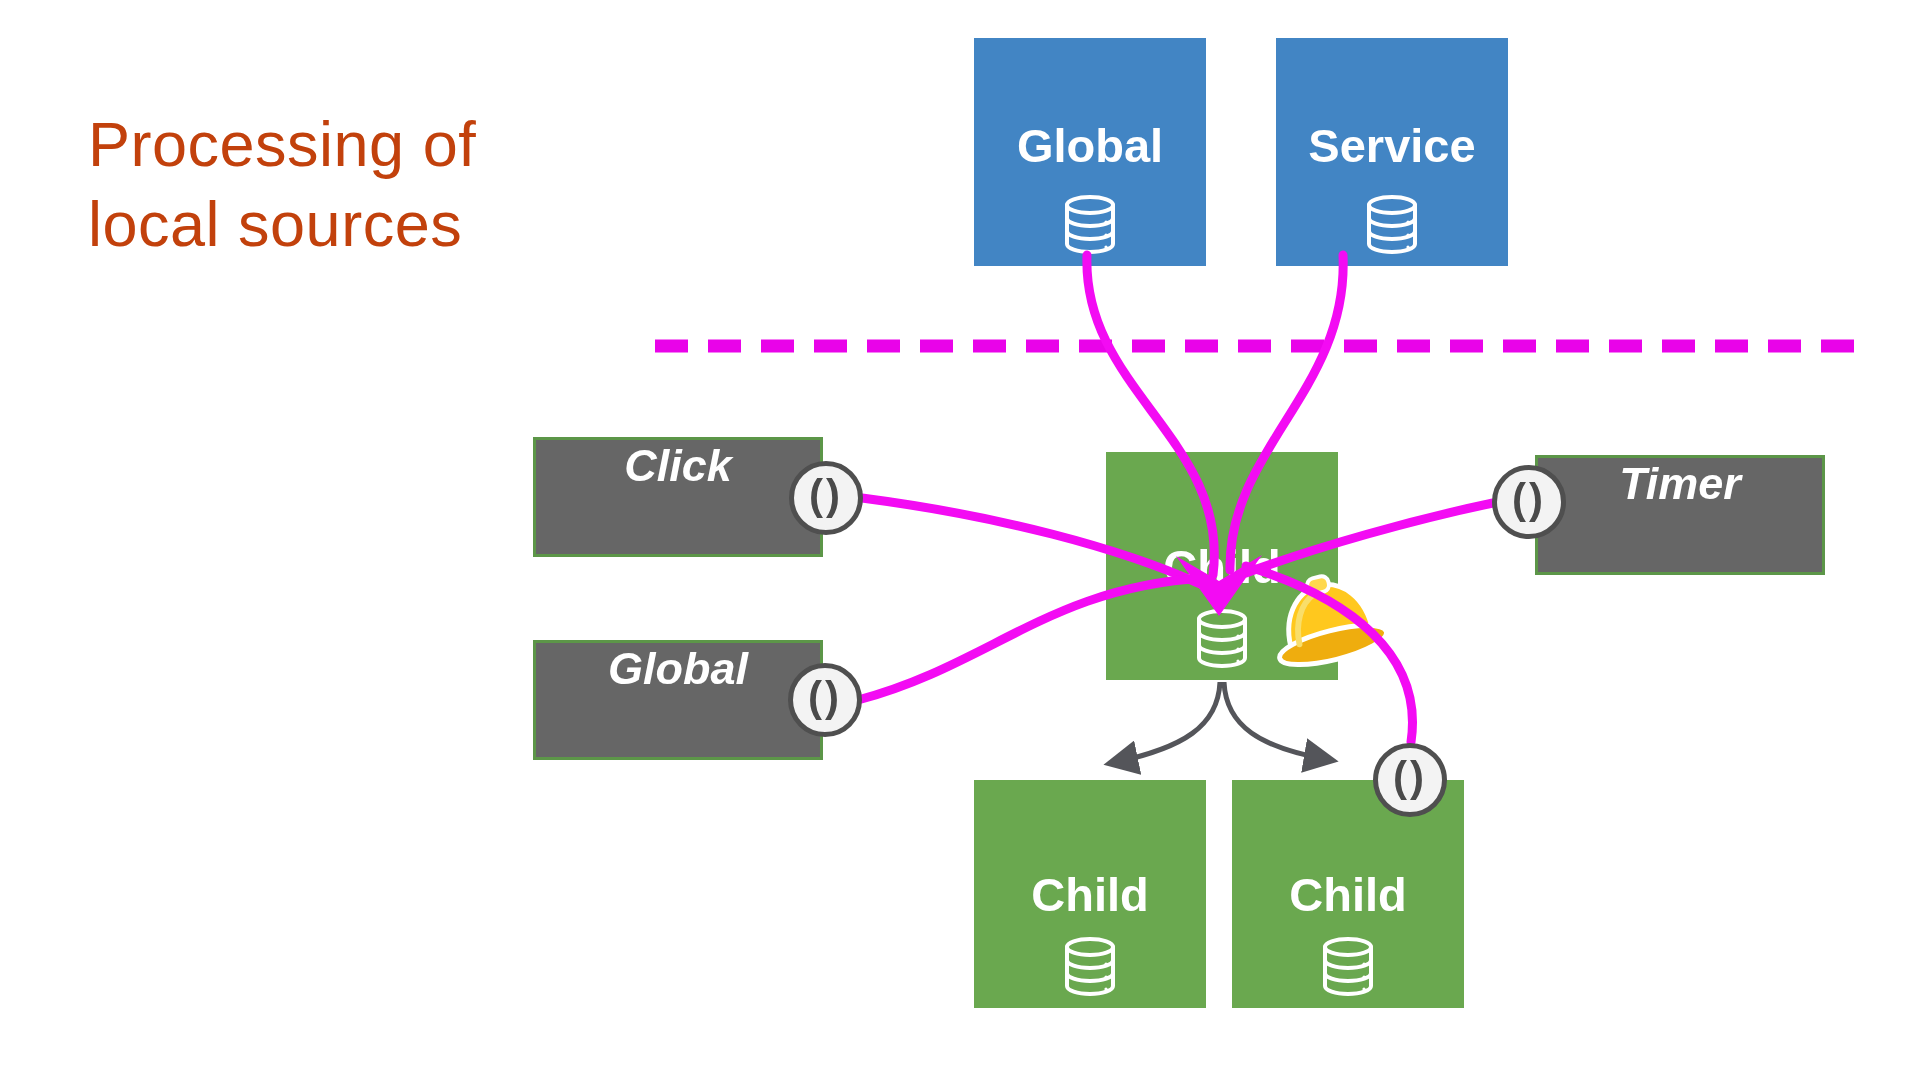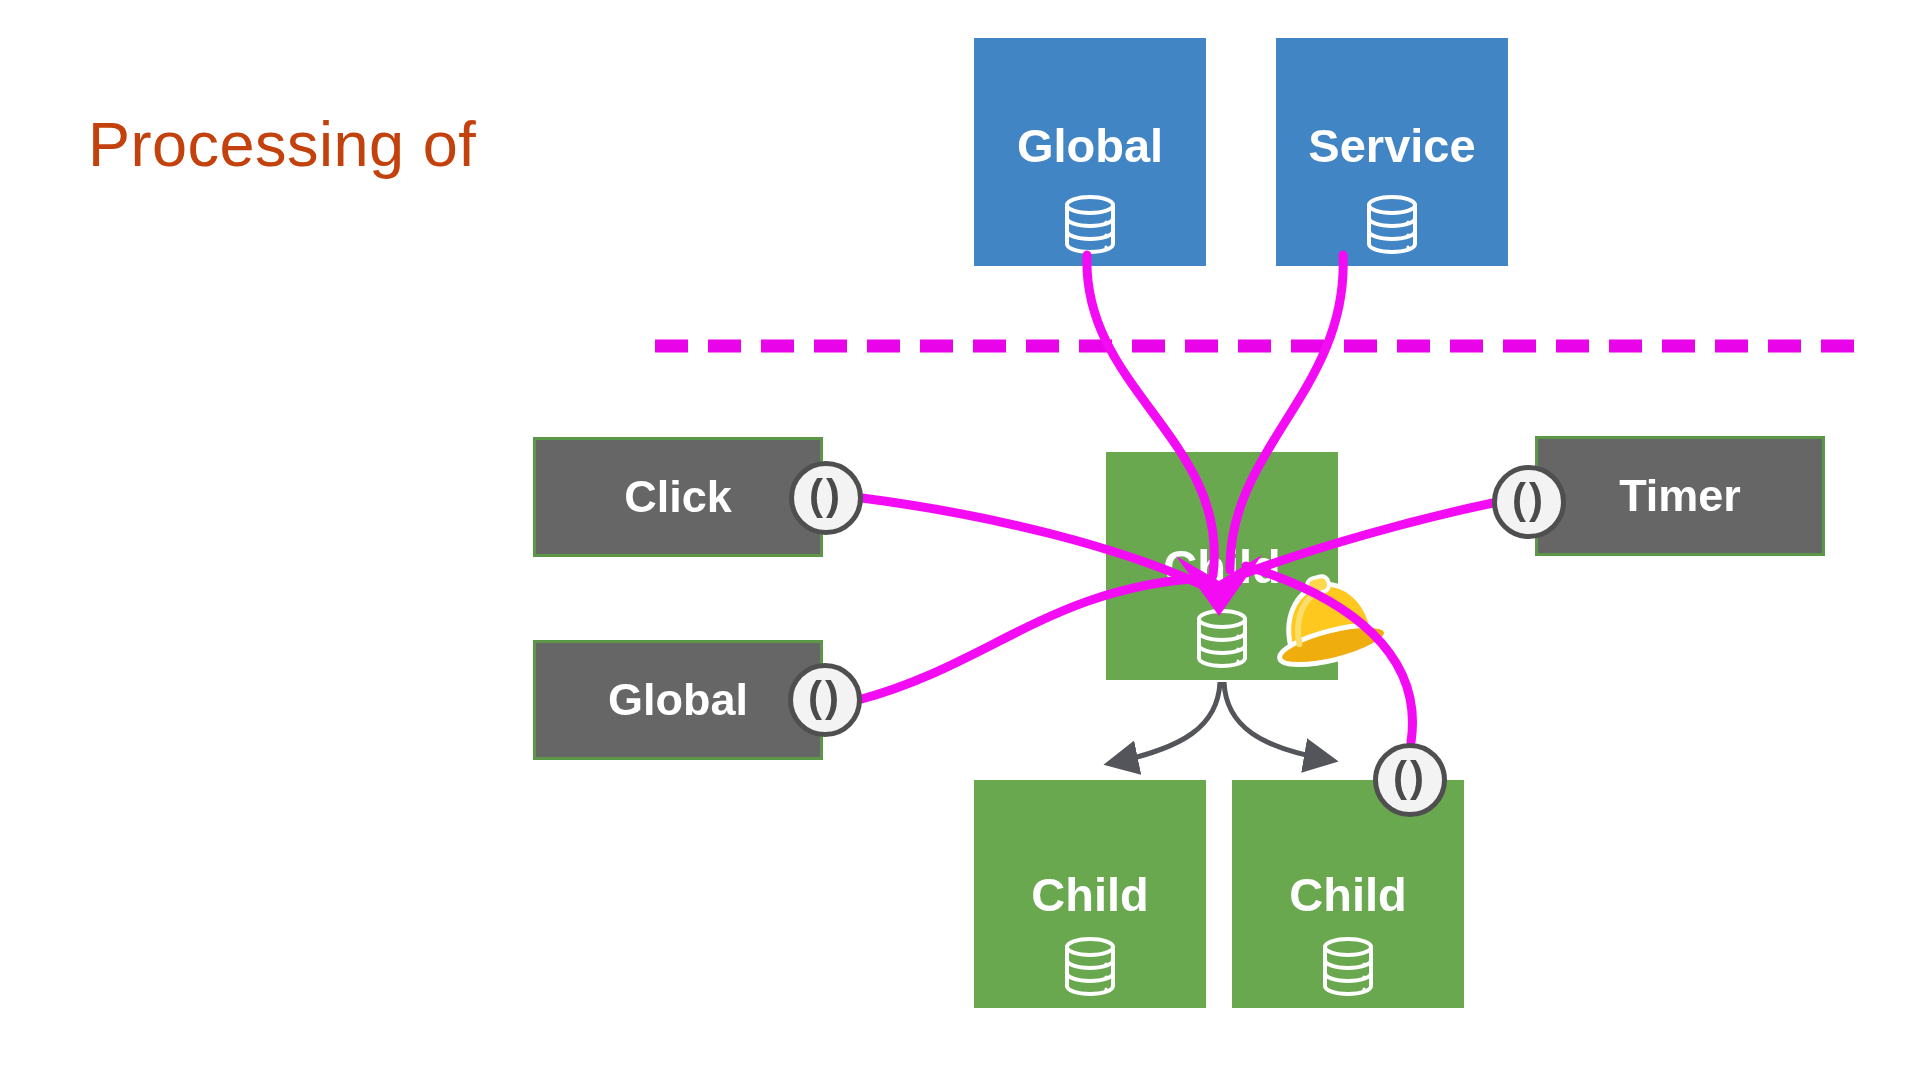"local sources" div { html: none -> <div>local sources</div> }
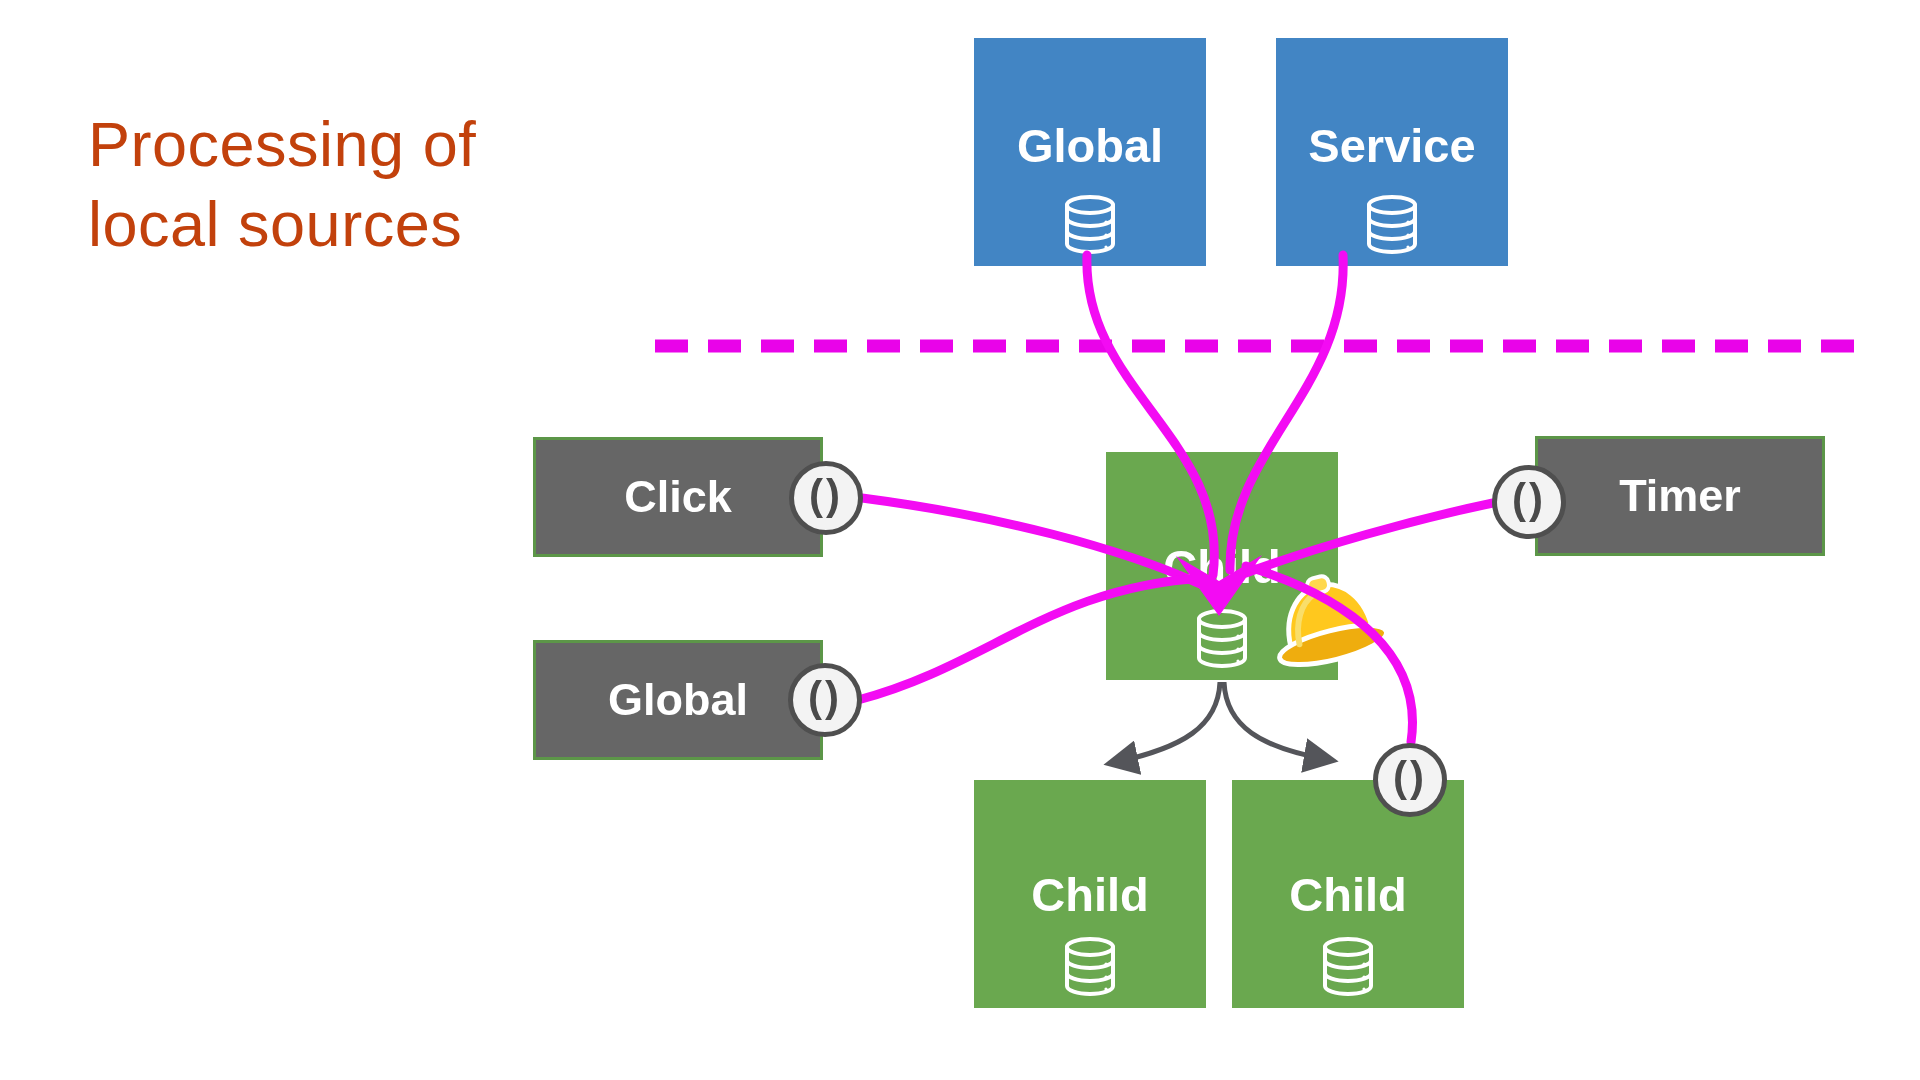"Click" .srcbox { align-items: center -> none; font-style: none -> italic }
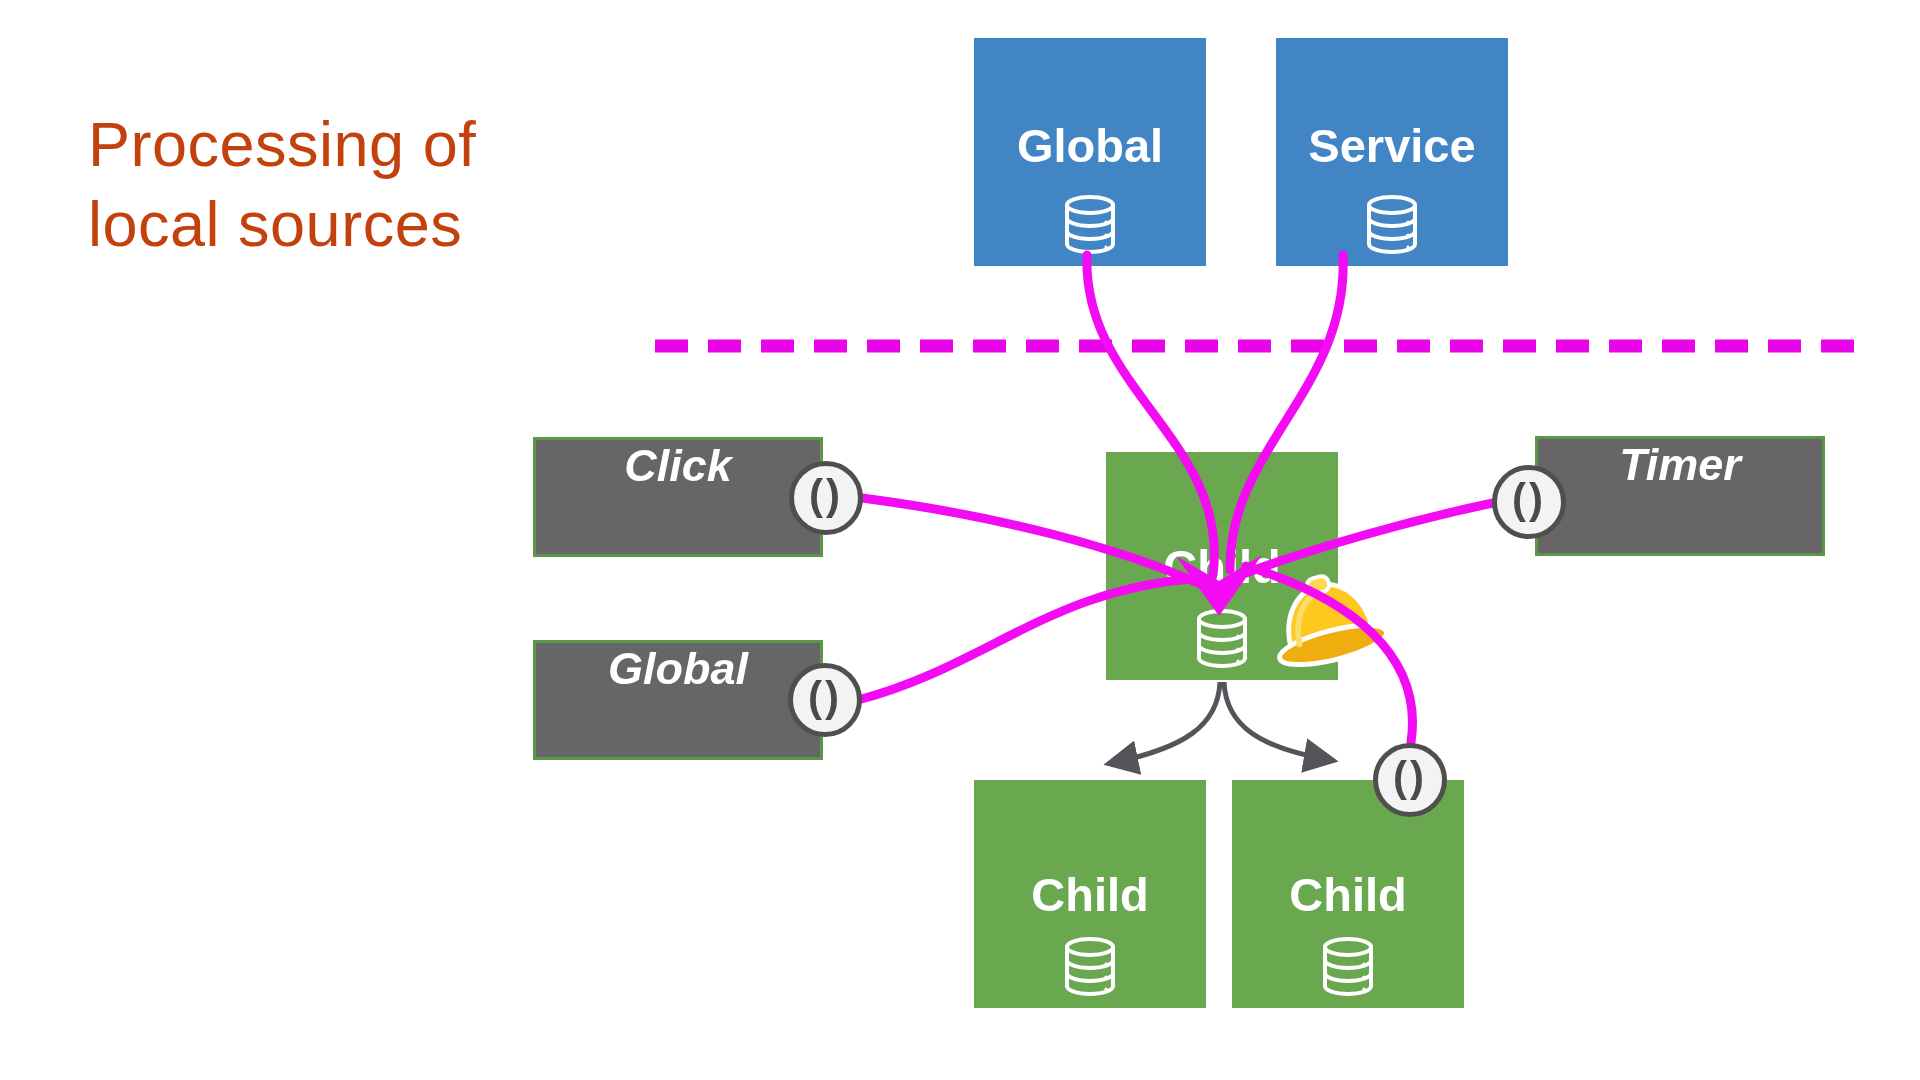"Timer" div.srcbox { top: 436px -> 455px }
